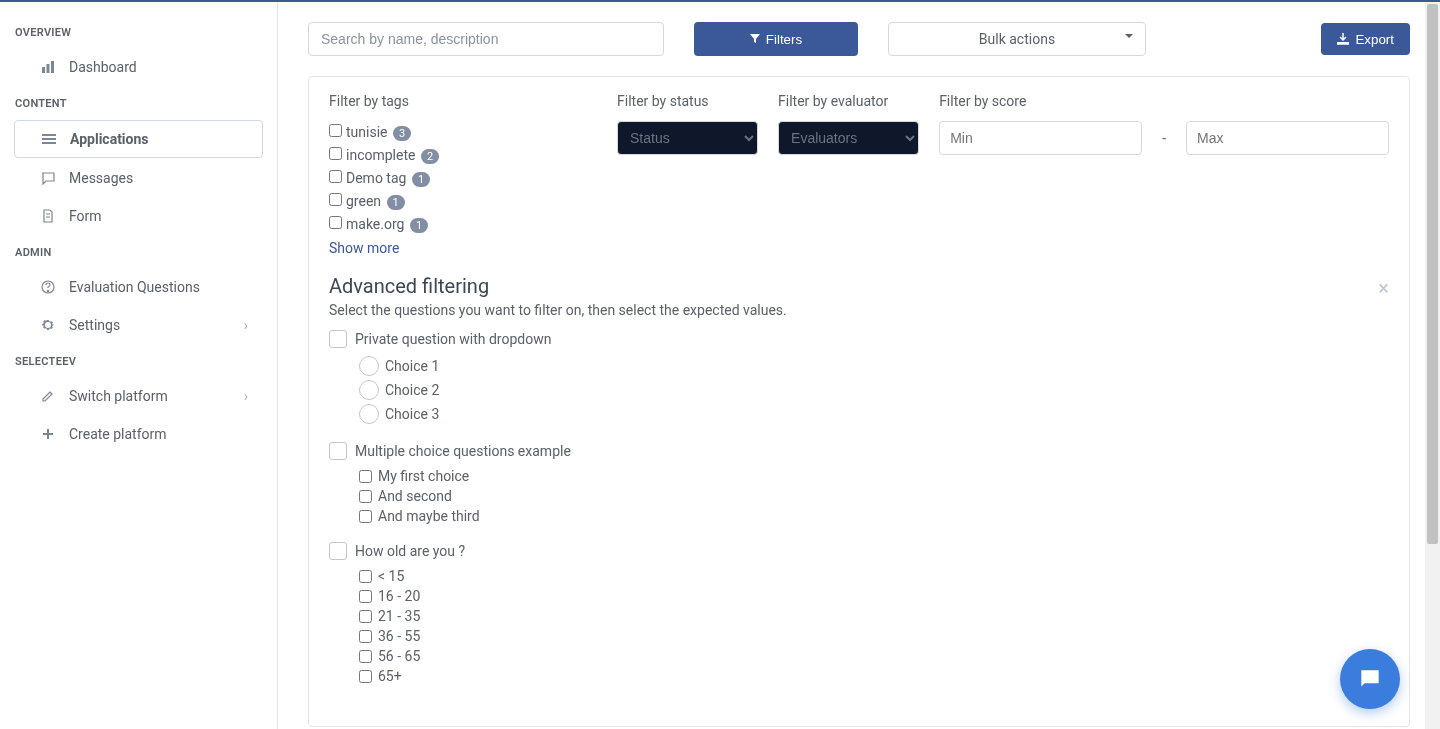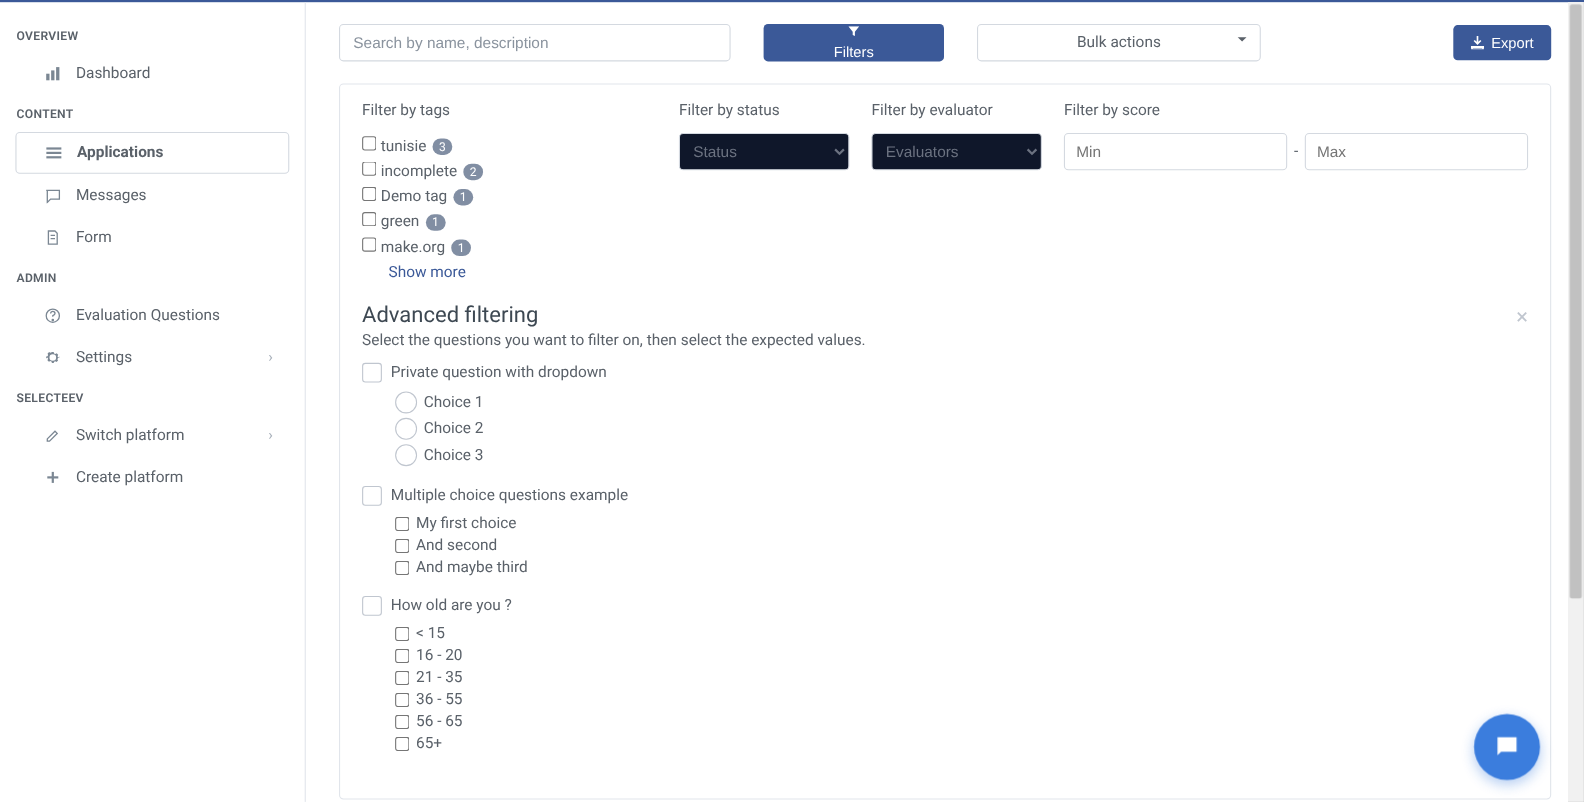"Filters" .btn-filters { flex-direction: column -> none }
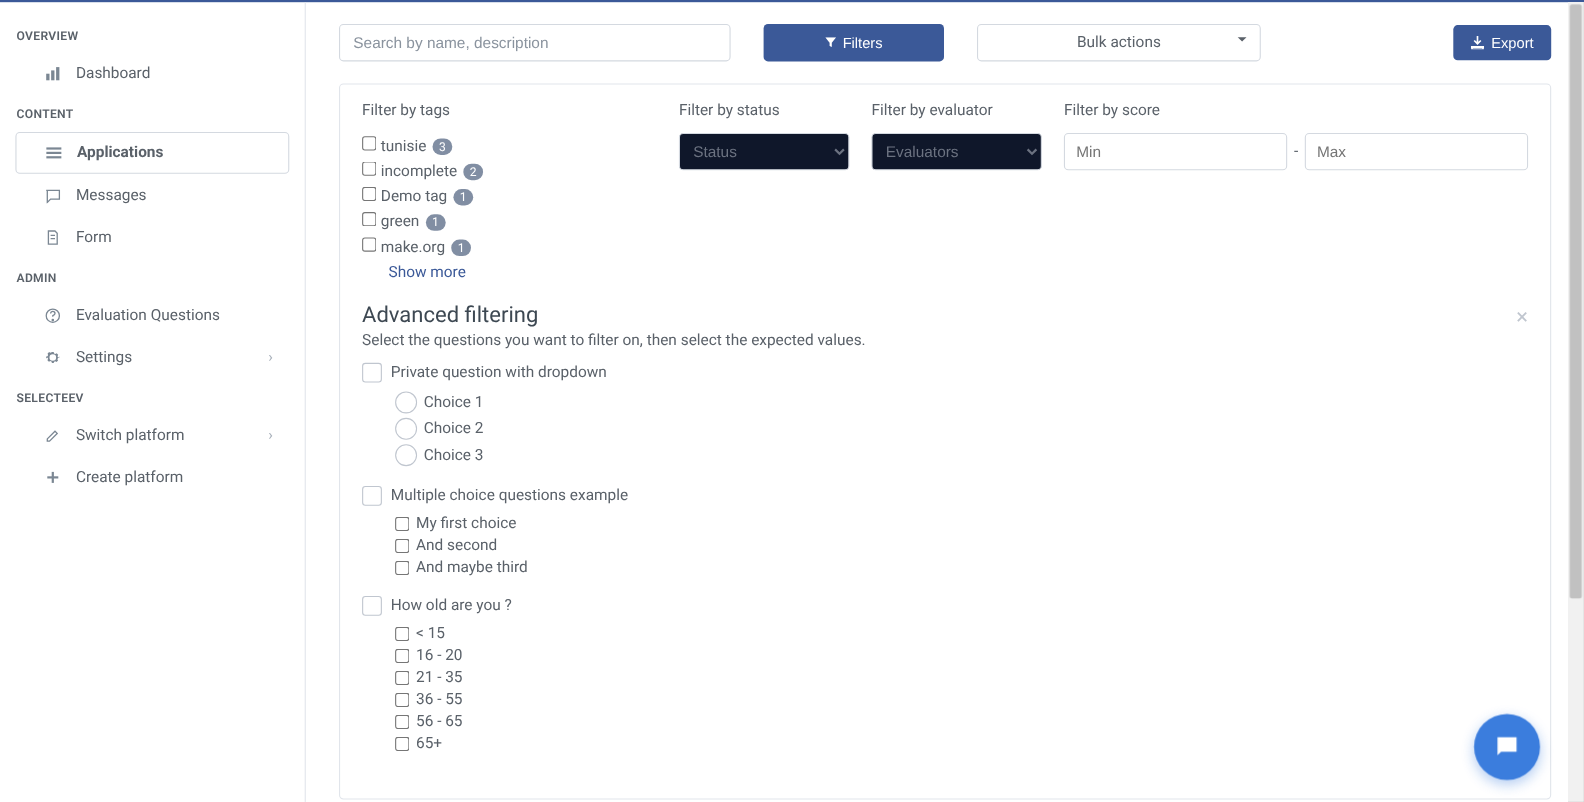"Min" .score-row { gap: 6px -> 20px }
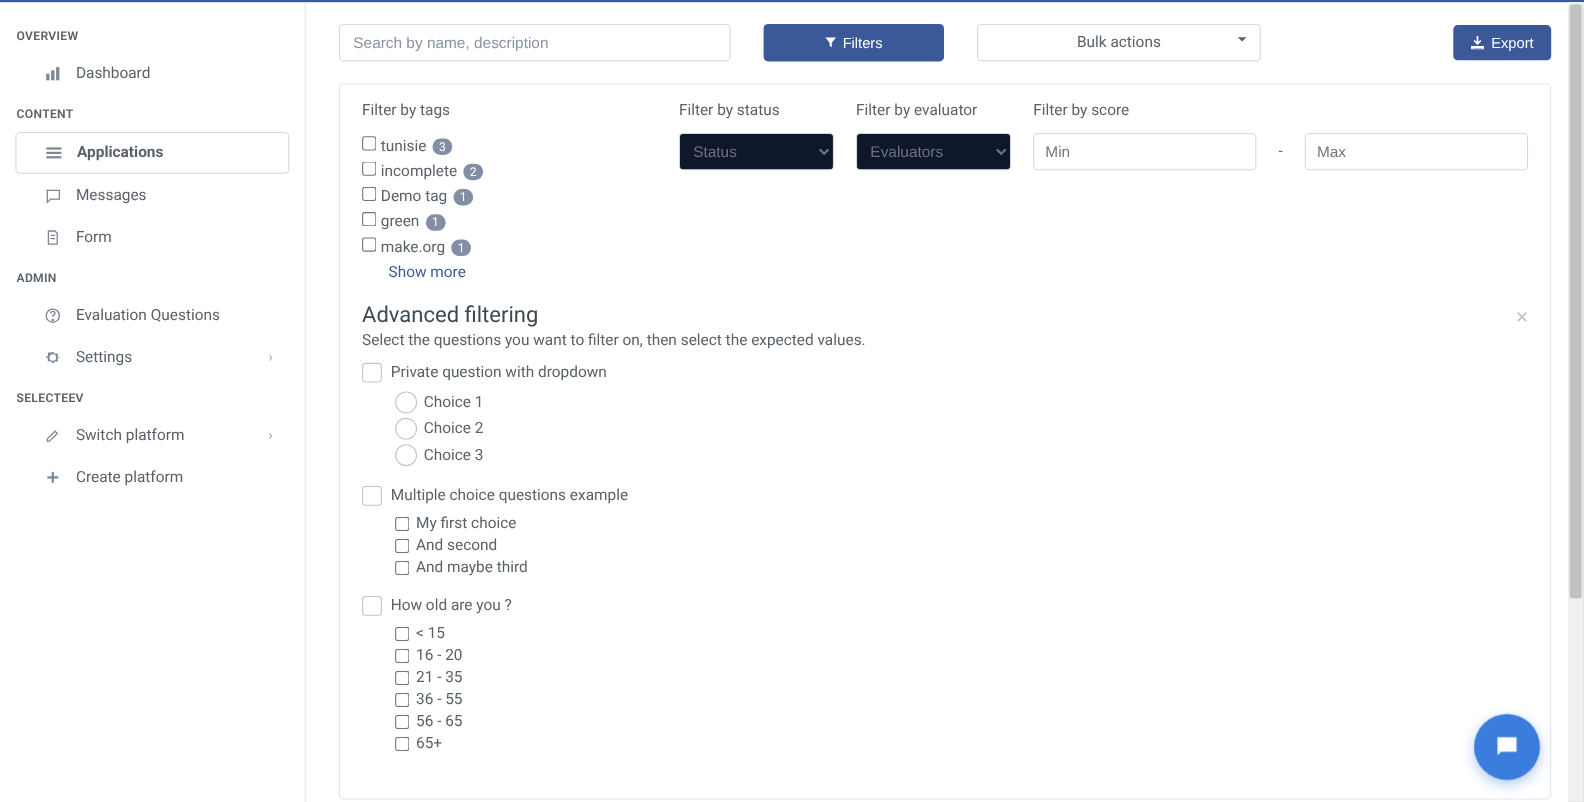"Show more" .show-more { margin-left: 24px -> none }
